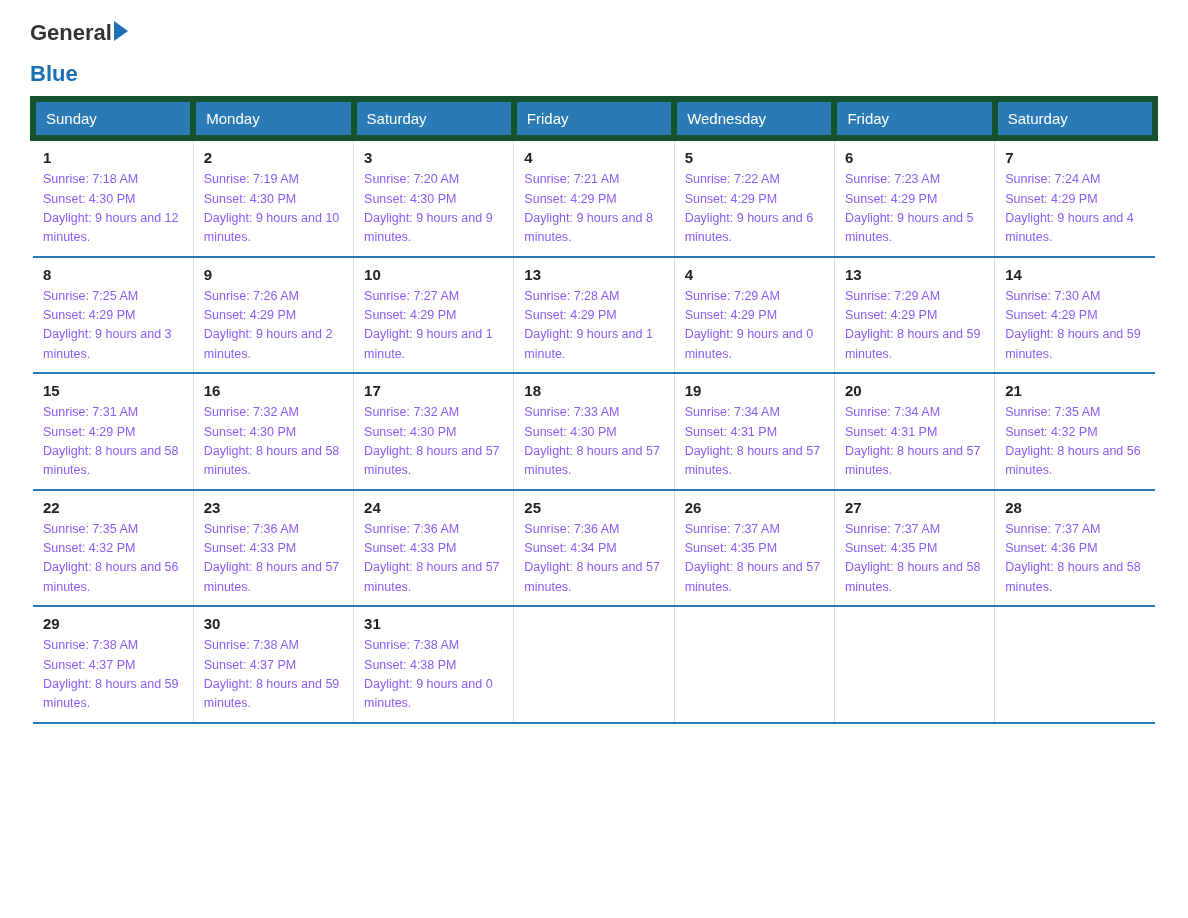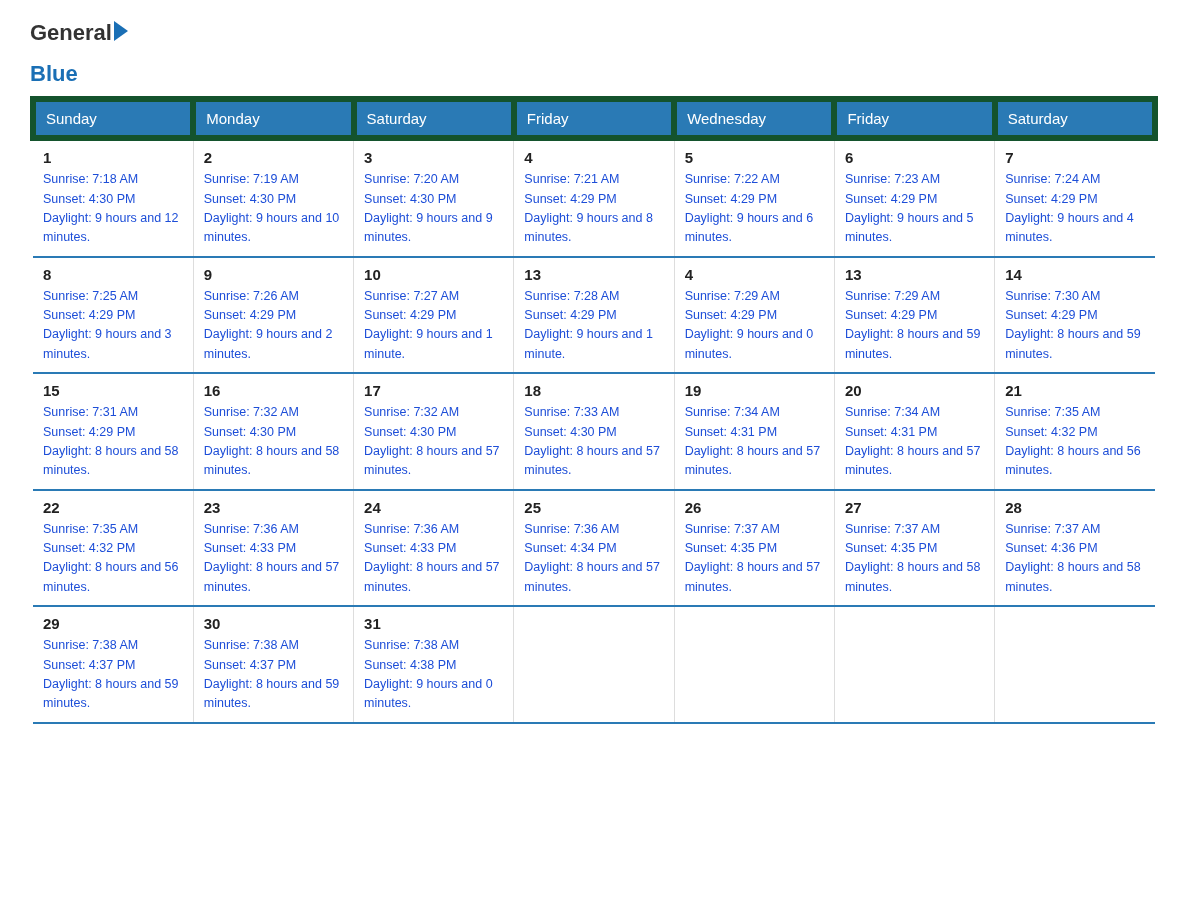"Sunrise: 7:18 AM" .day-info { color: #1d4ed8 -> #8b5cf6 }
